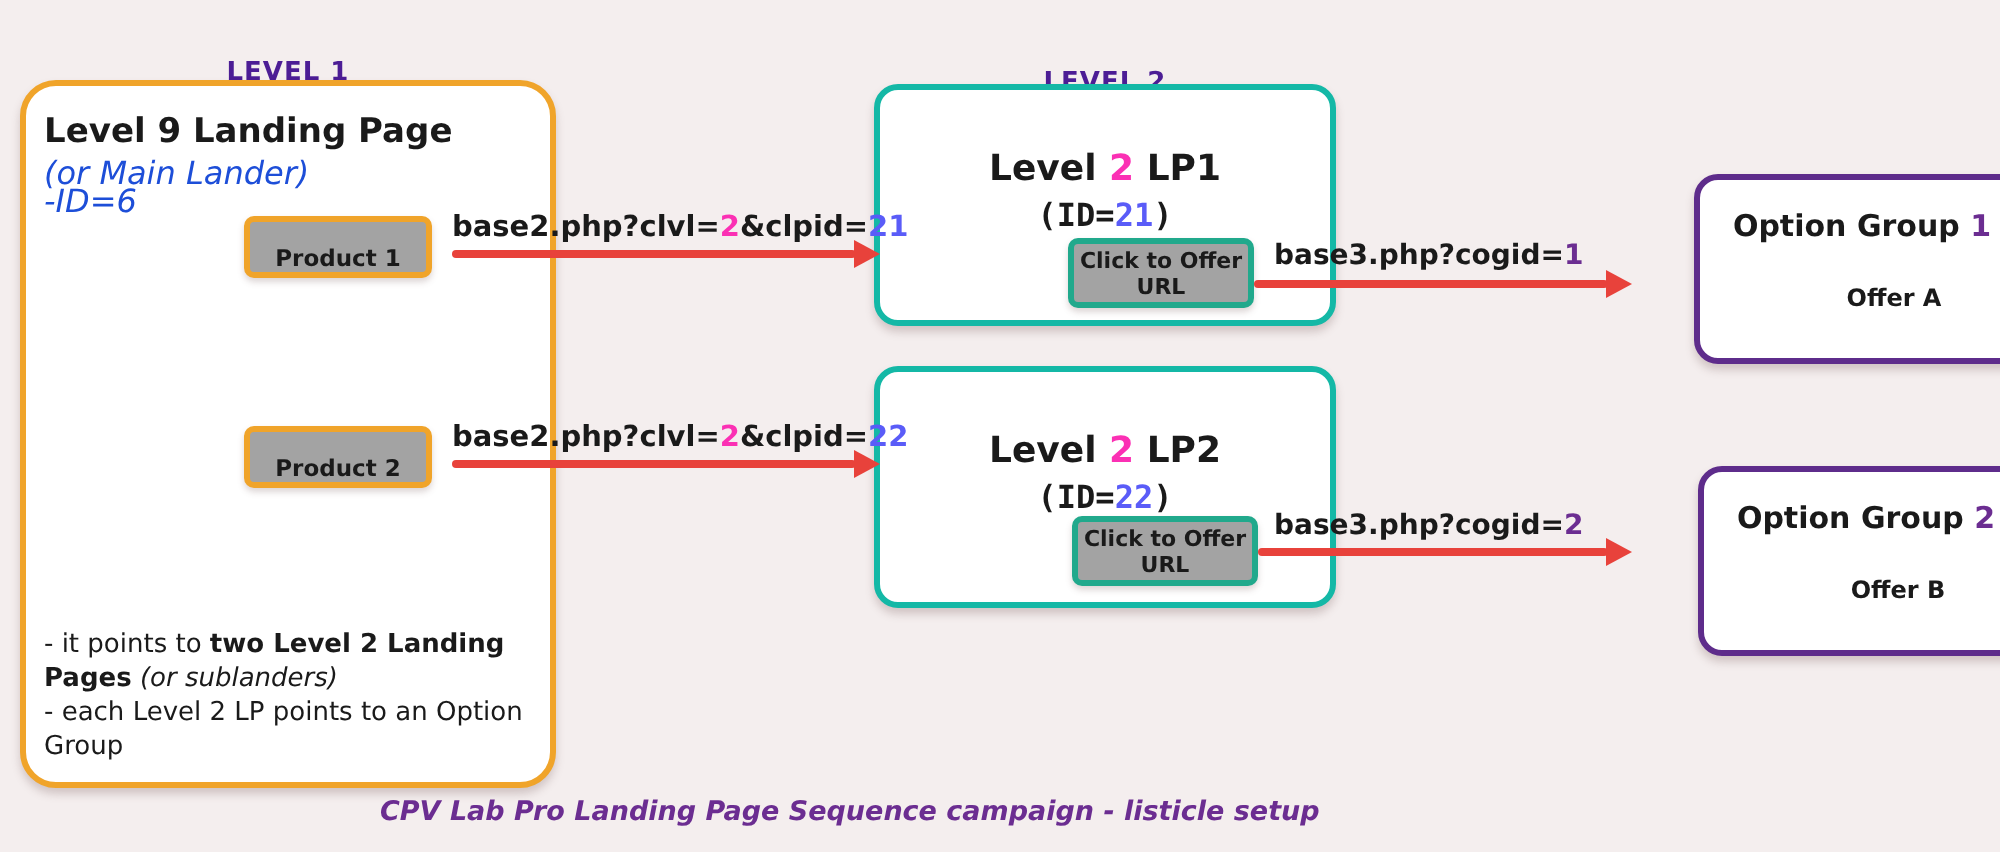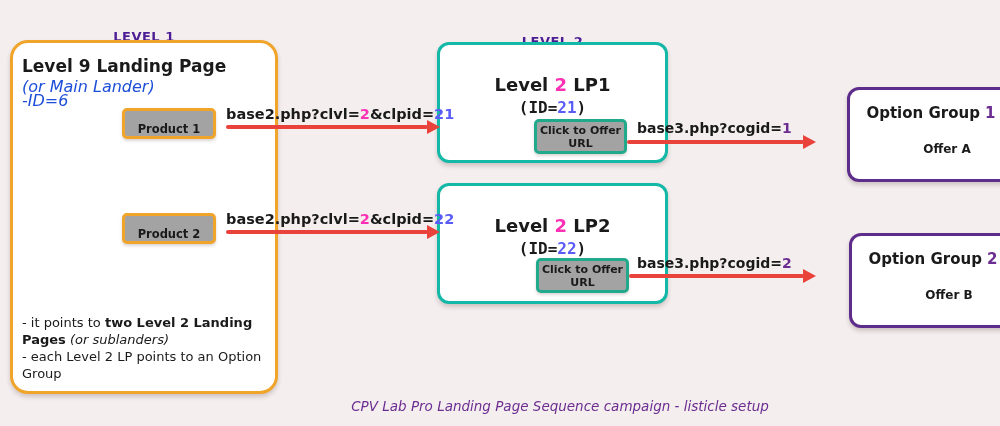"CPV Lab Pro Landing Page" .caption { font-weight: normal -> bold; text-align: center -> none }
